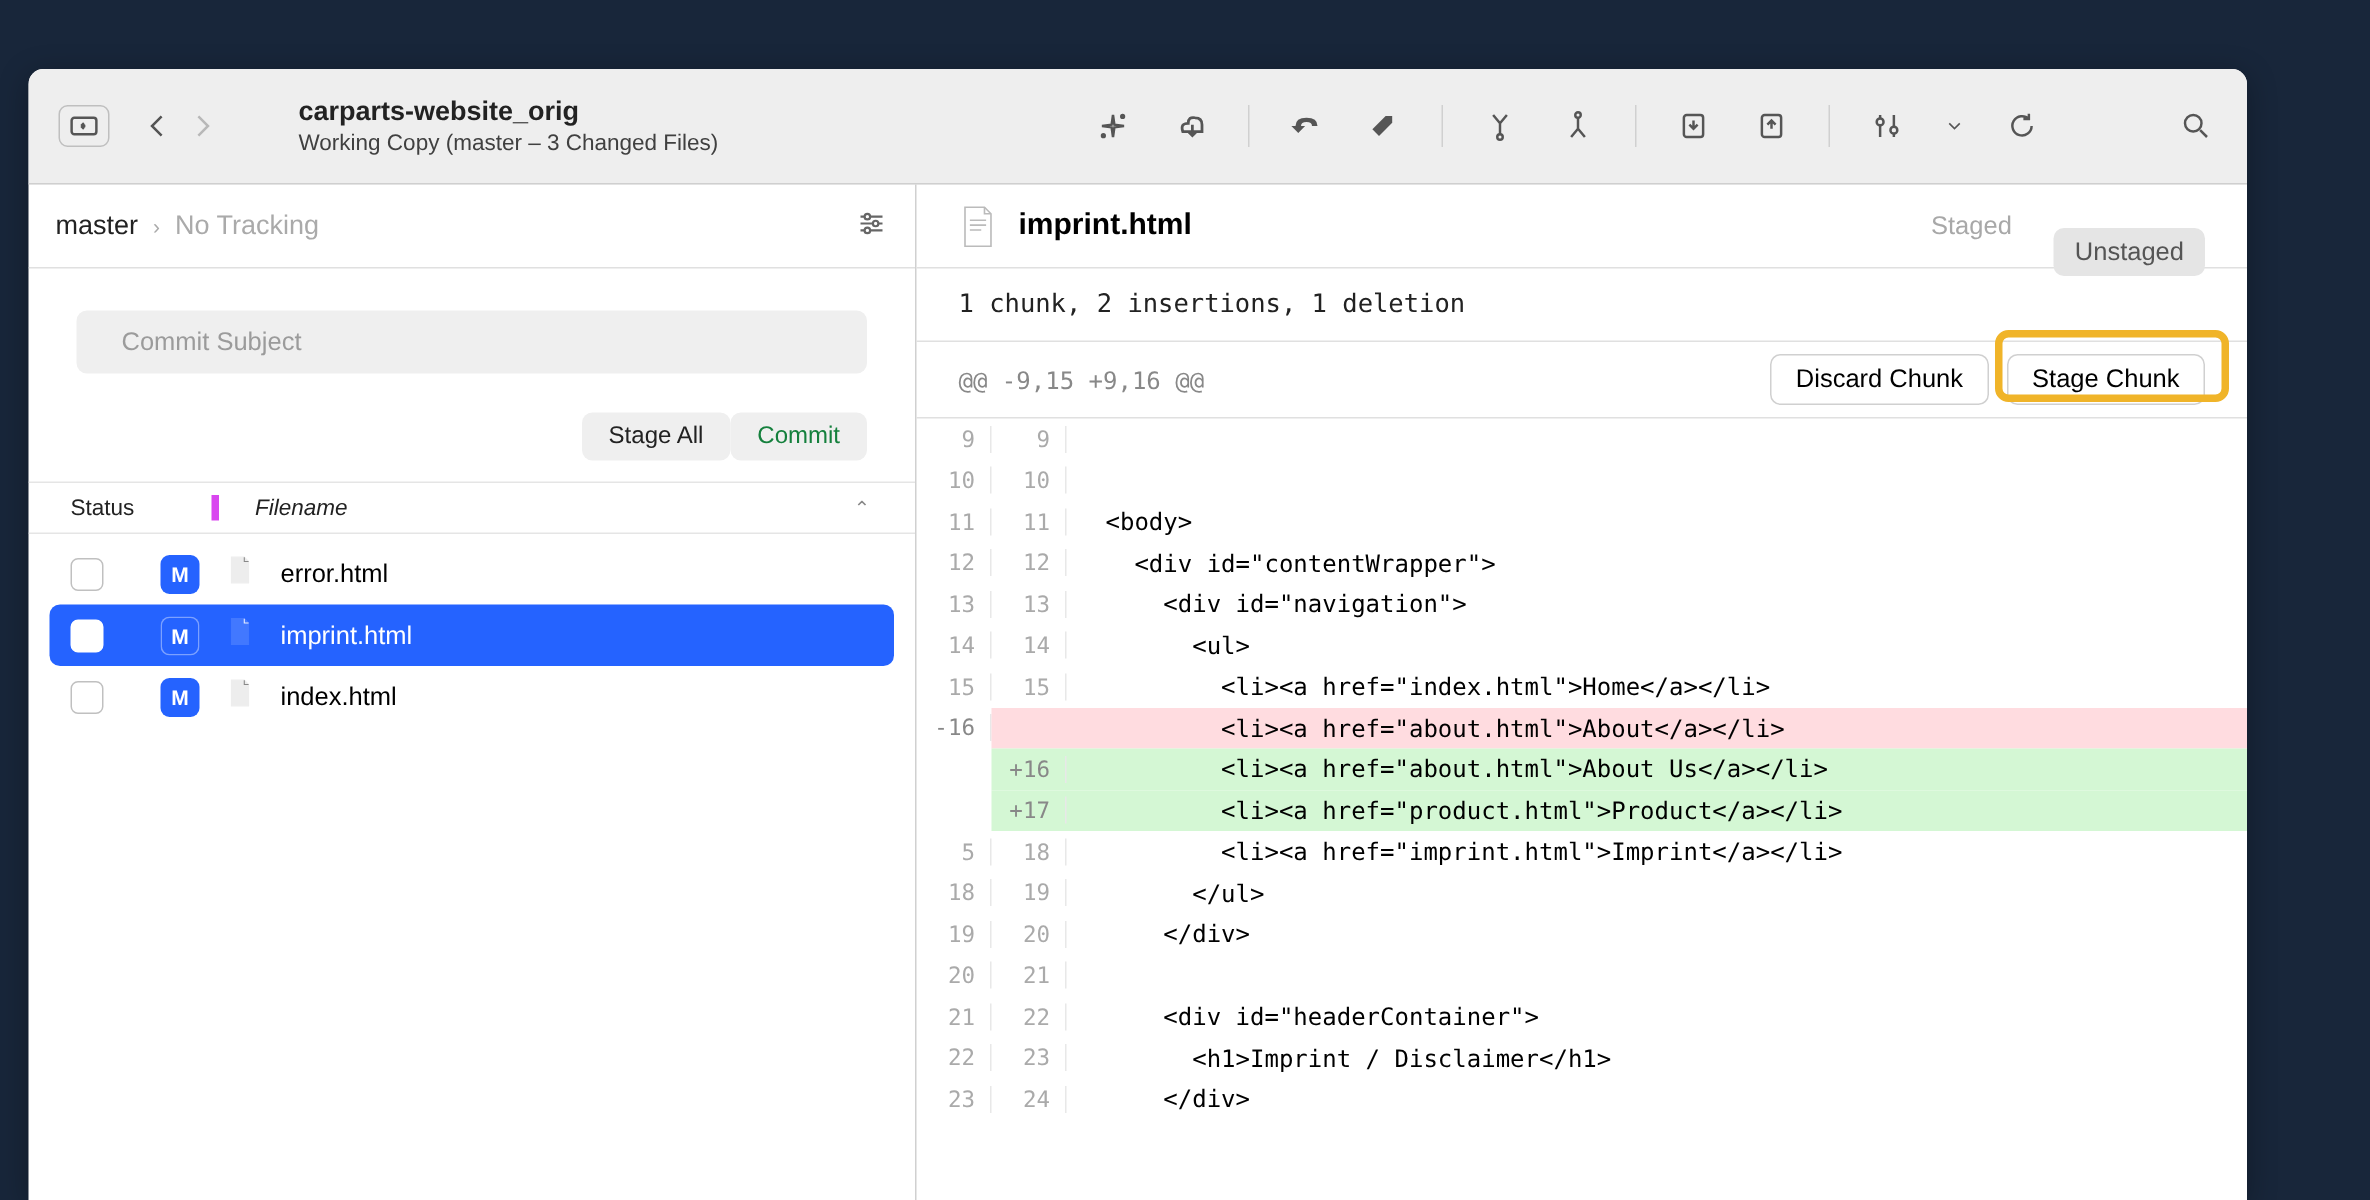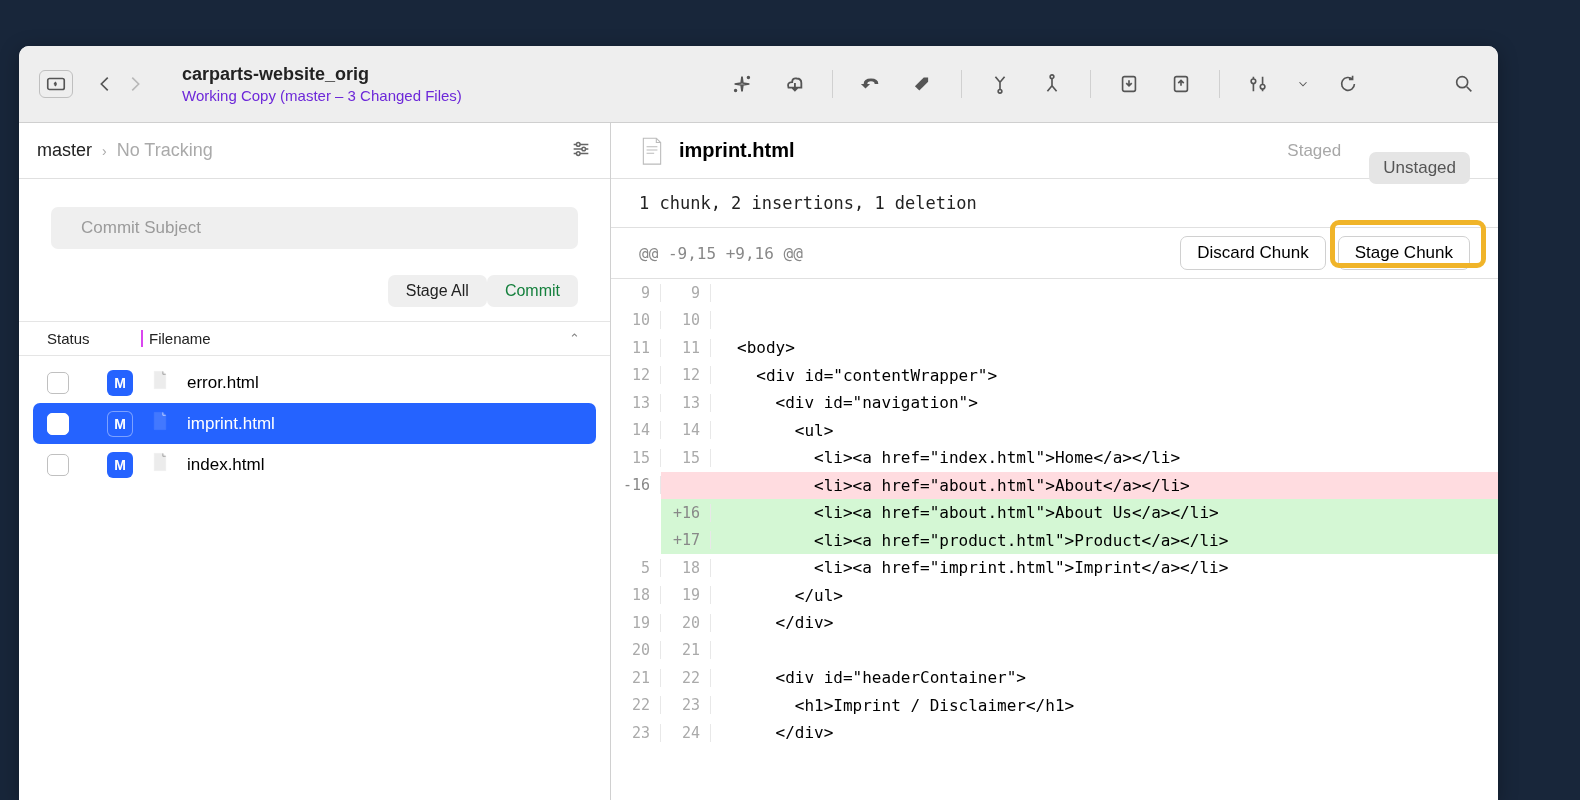"carparts-website_orig" .tb-title-block { margin-left: 15px -> 32px }
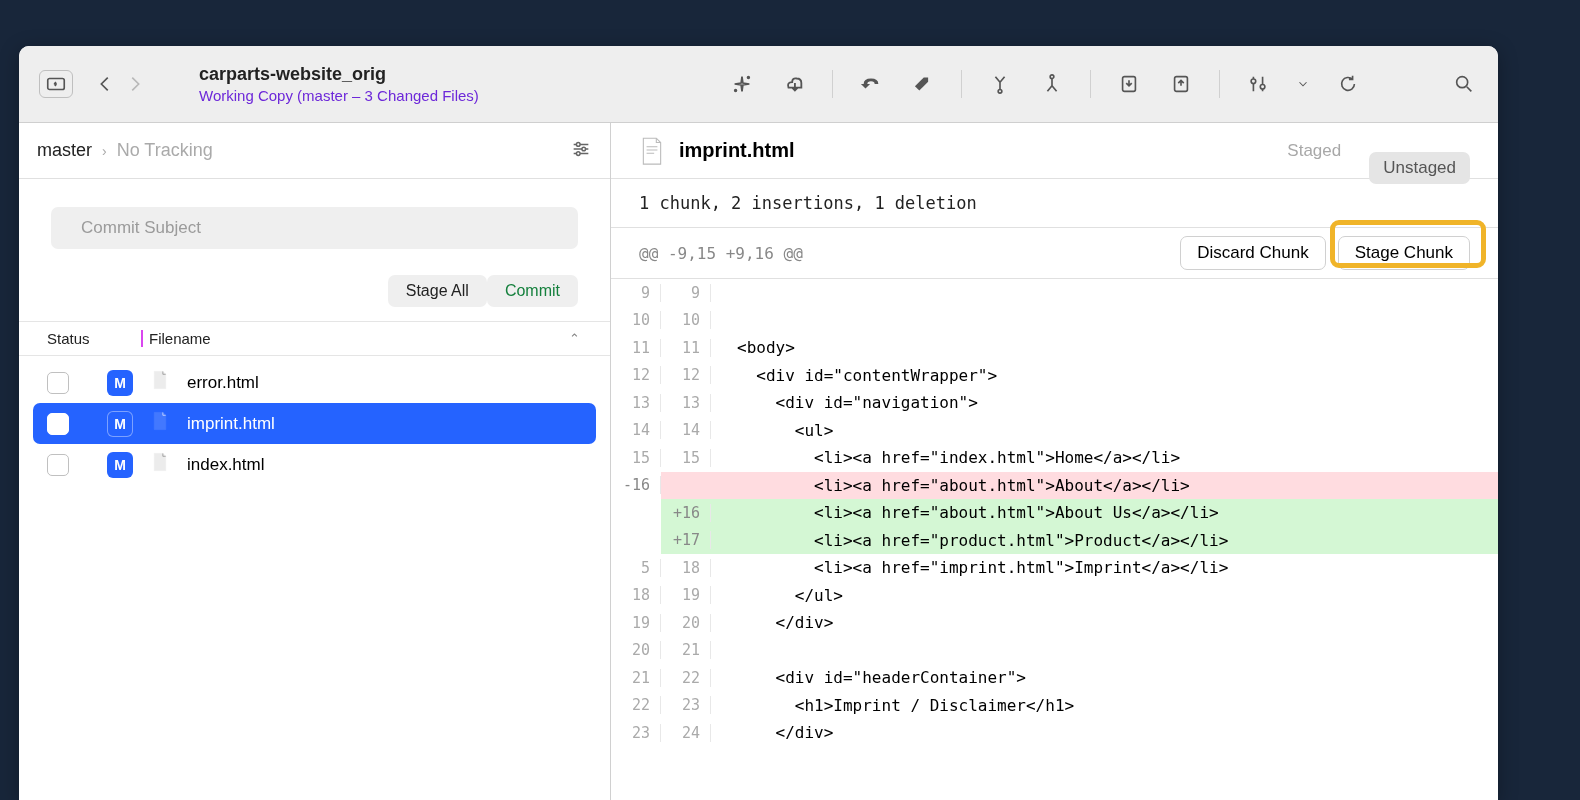"Working Copy (master – 3" .tb-subtitle { color: #6d28d9 -> #404040 }
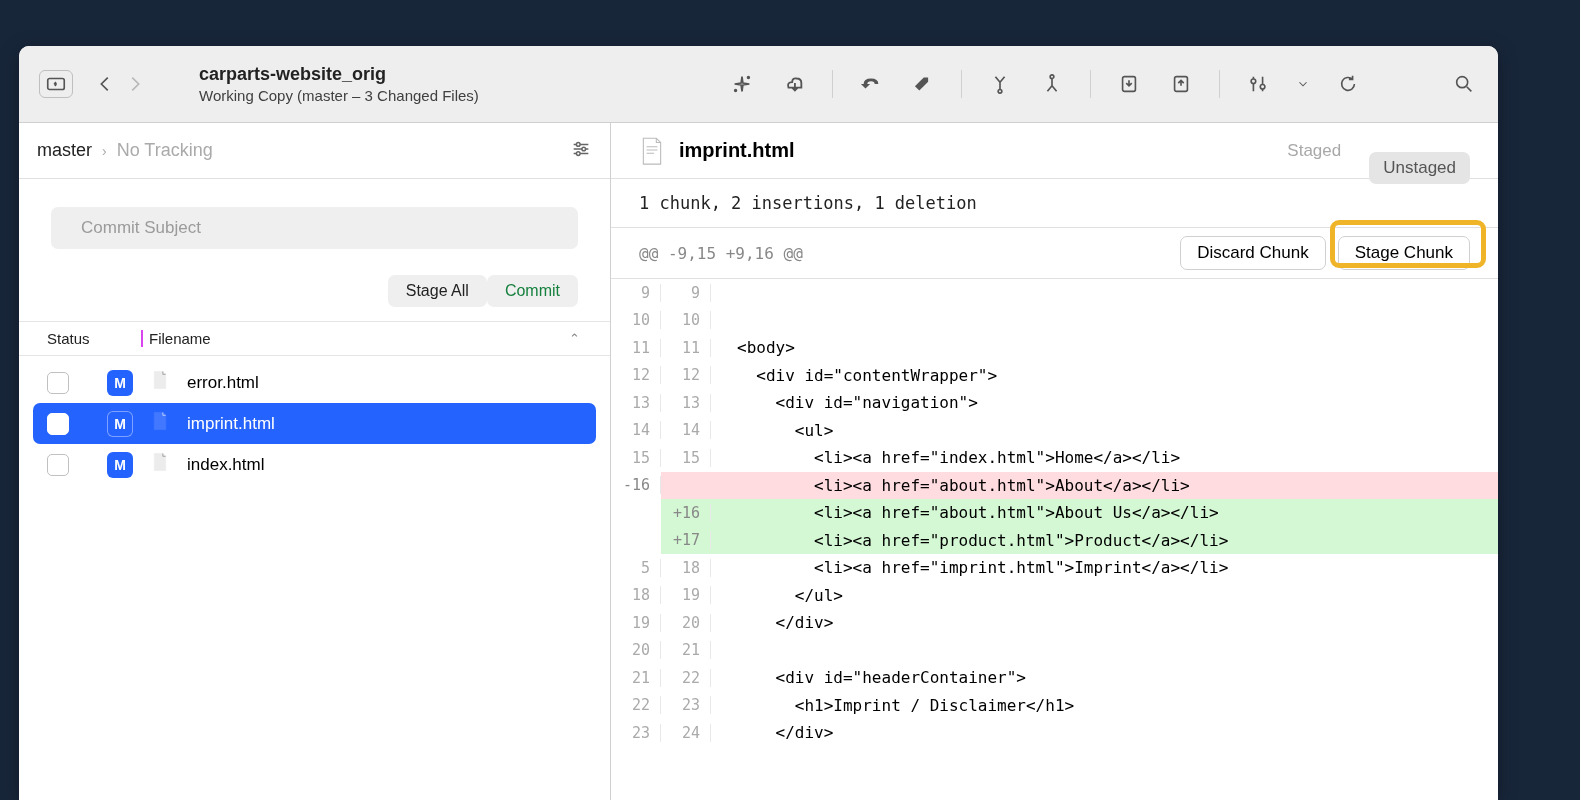"Filename" .th-filename { border-left: 2px solid #d946ef -> 5px solid #d946ef; font-style: none -> italic; padding-left: 6px -> 24px }
